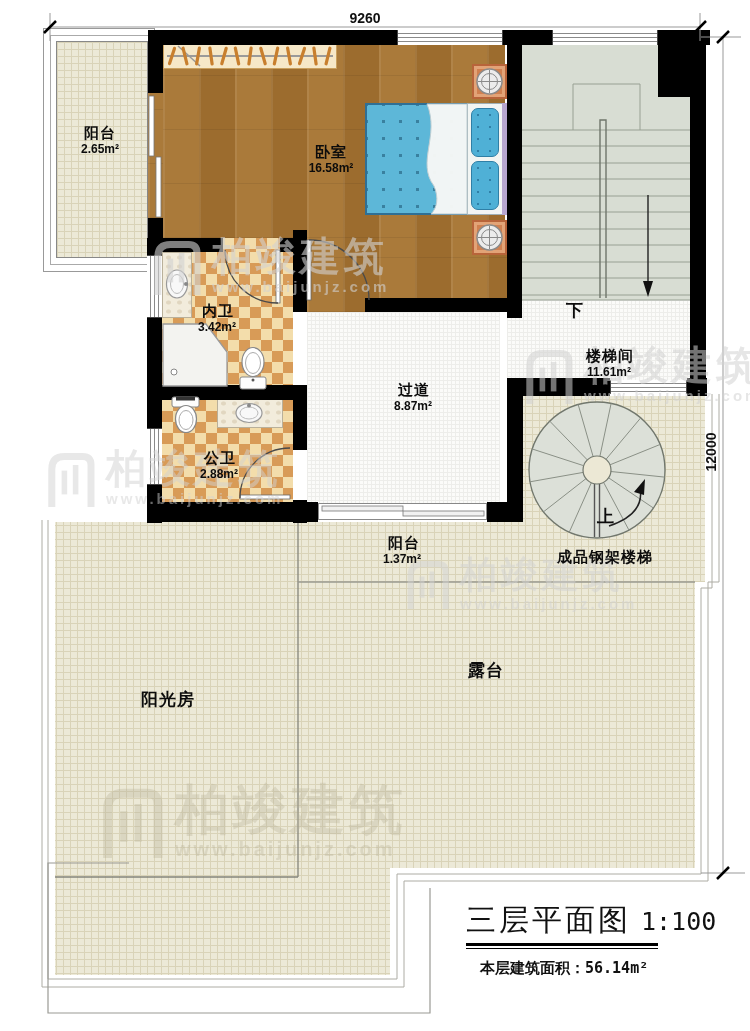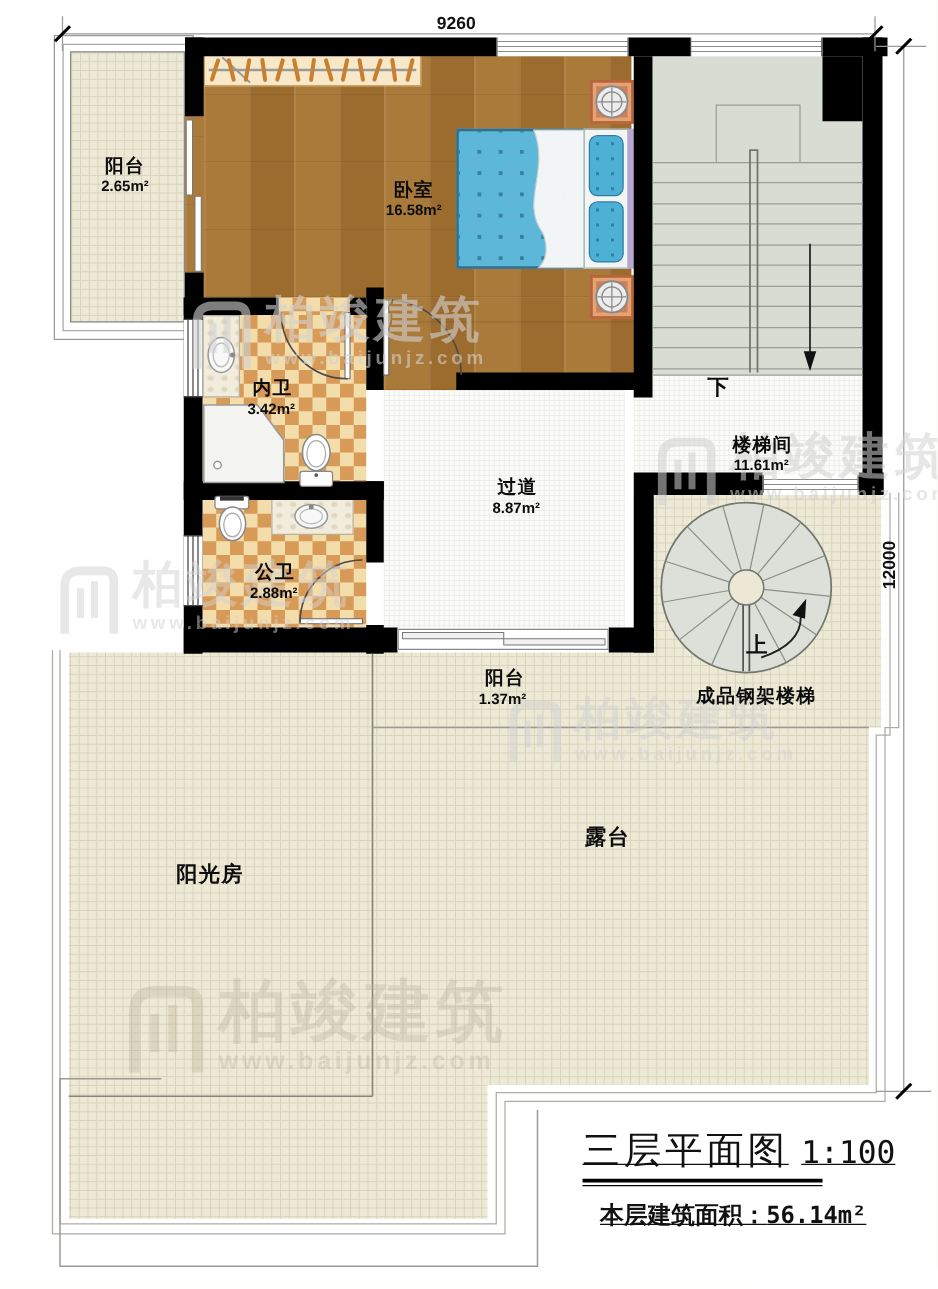"三层平面图 1:100" div.titleblk { text-decoration: underline -> none }
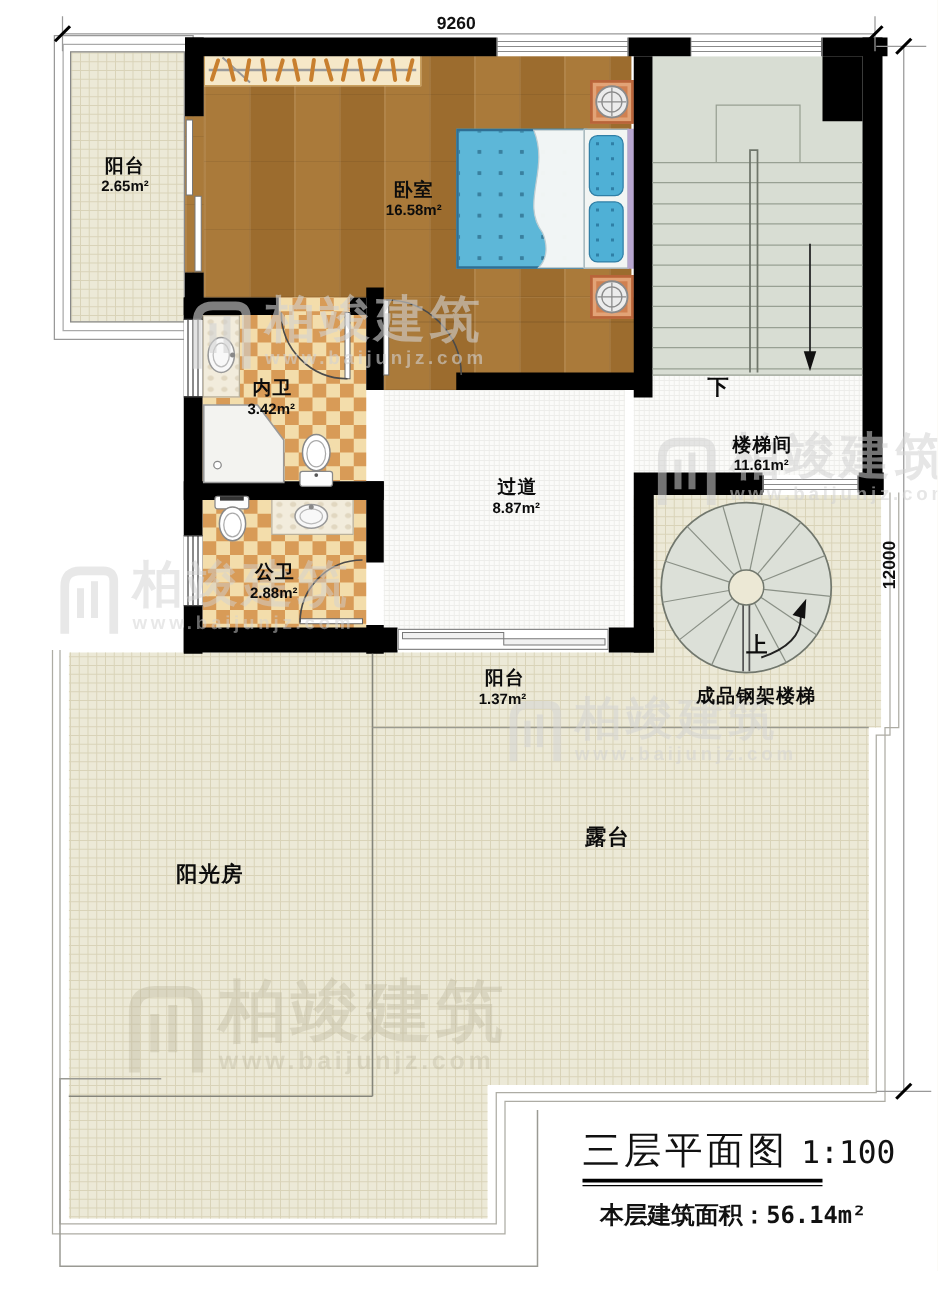"本层建筑面积：56.14m²" .t-sub { font-size: 19px -> 15px }
